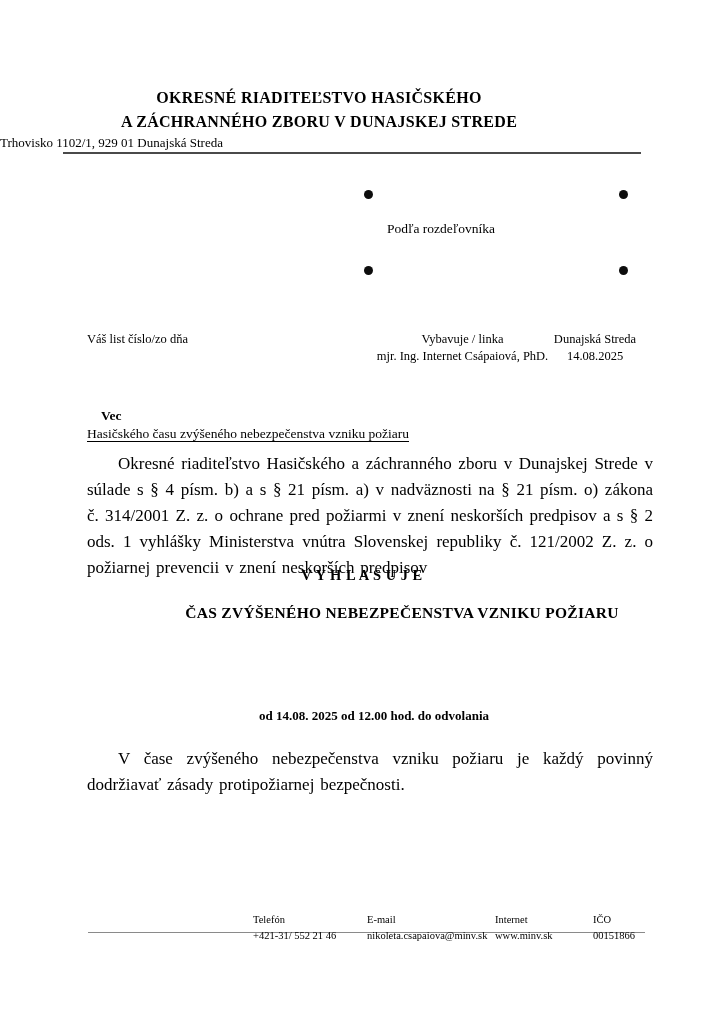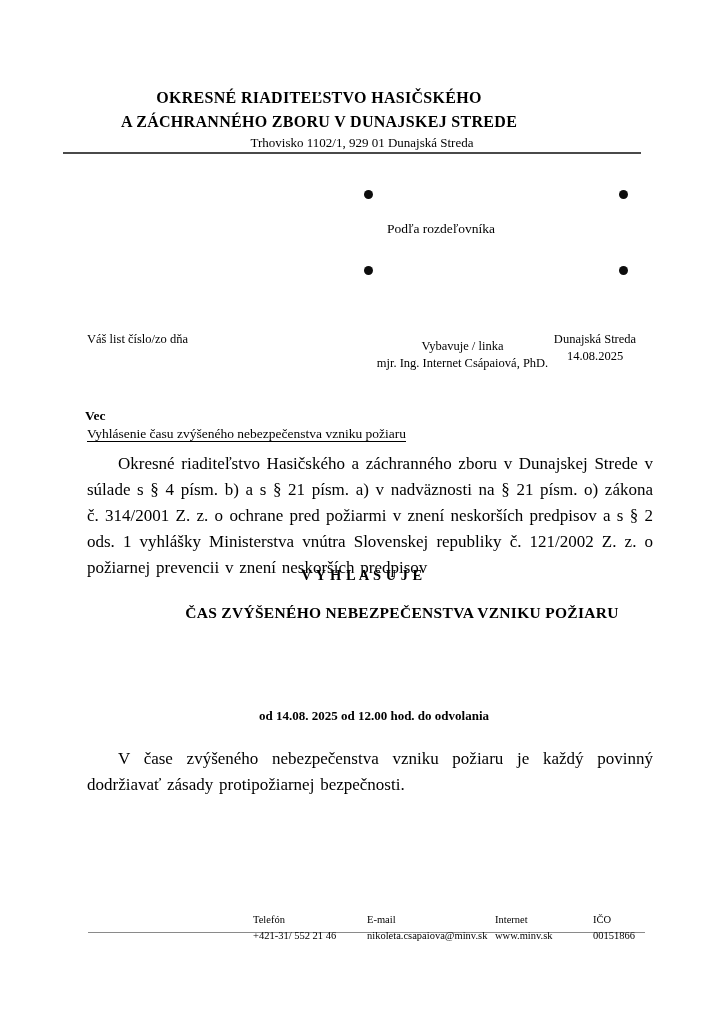"Trhovisko 1102/1, 929 01 Dunajská" .org-address { text-align: center -> none }
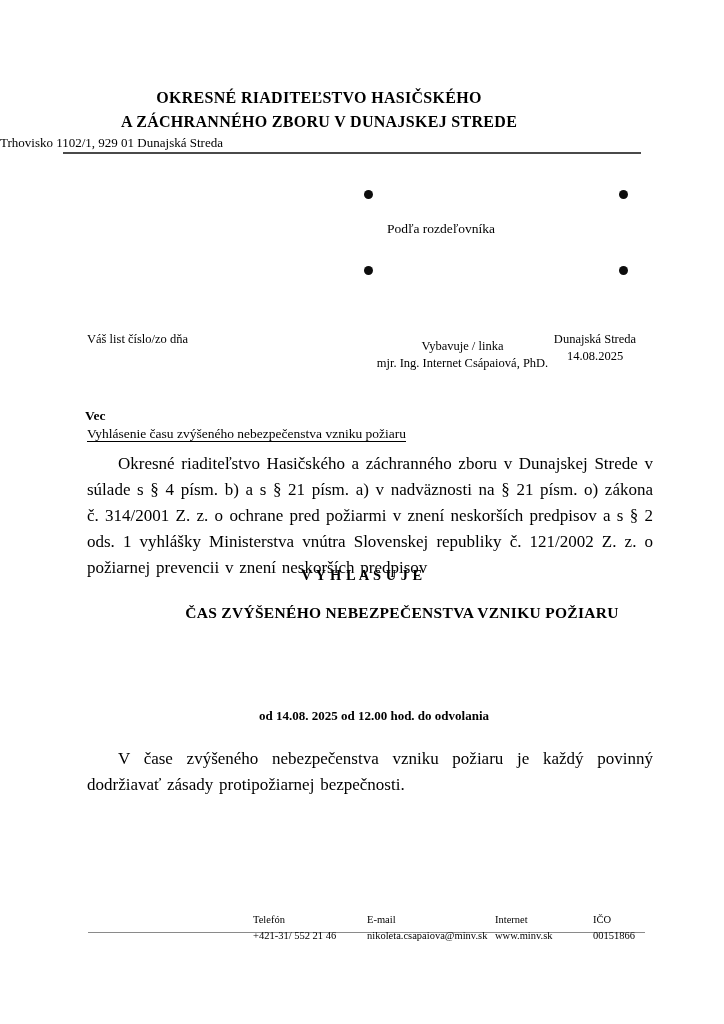"Vybavuje / linka" .ref-col.c3 { margin-top: 7px -> none }
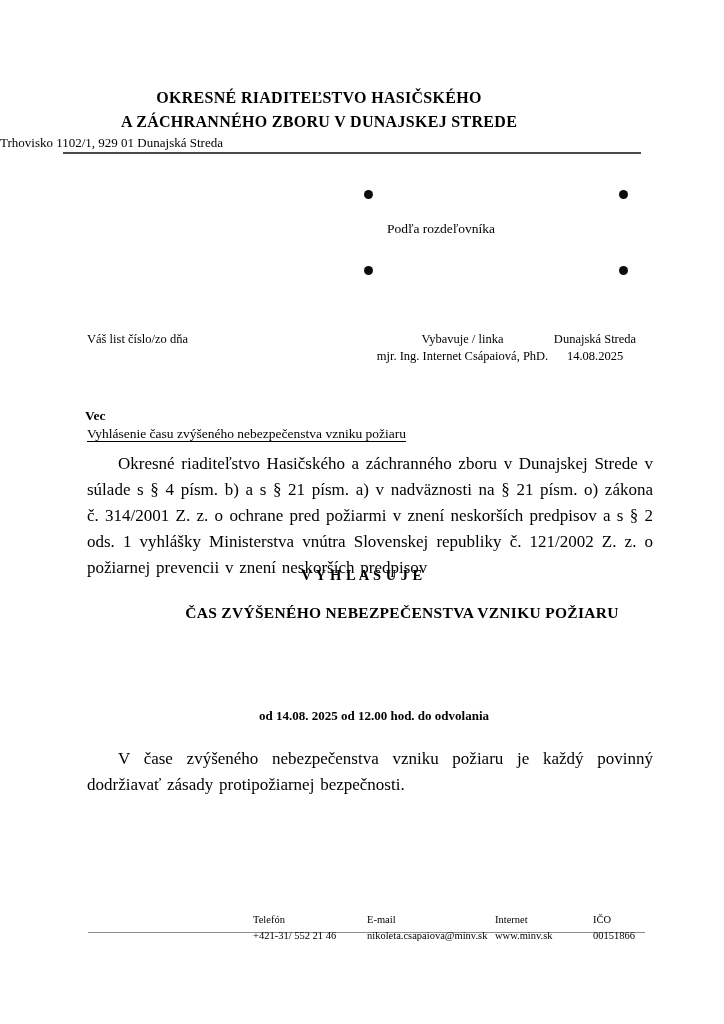"Vec" .vec-label { left: 85px -> 101px }
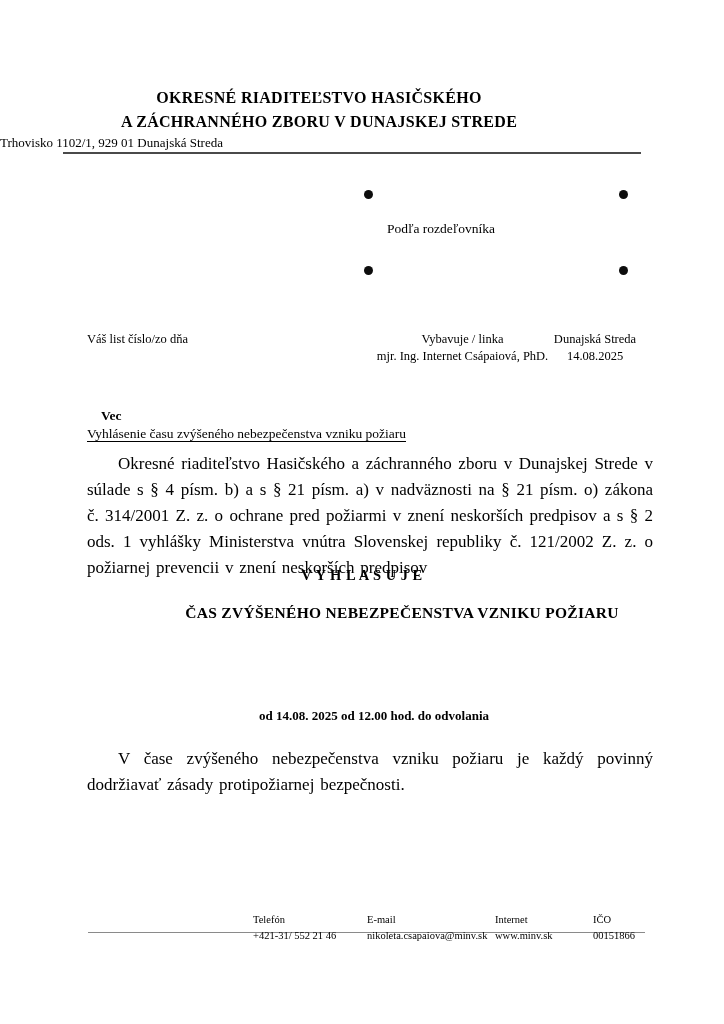"Vyhlásenie času zvýšeného nebezpečenstva" div.subject-line { text: Vyhlásenie -> Hasičského }
